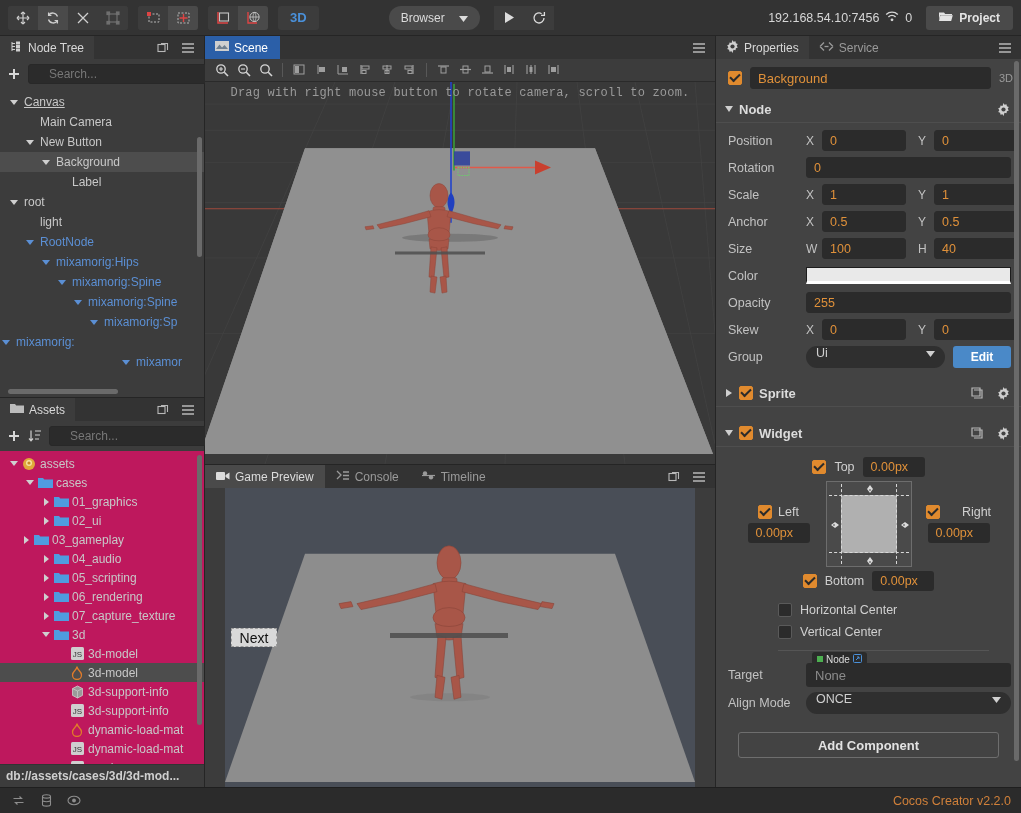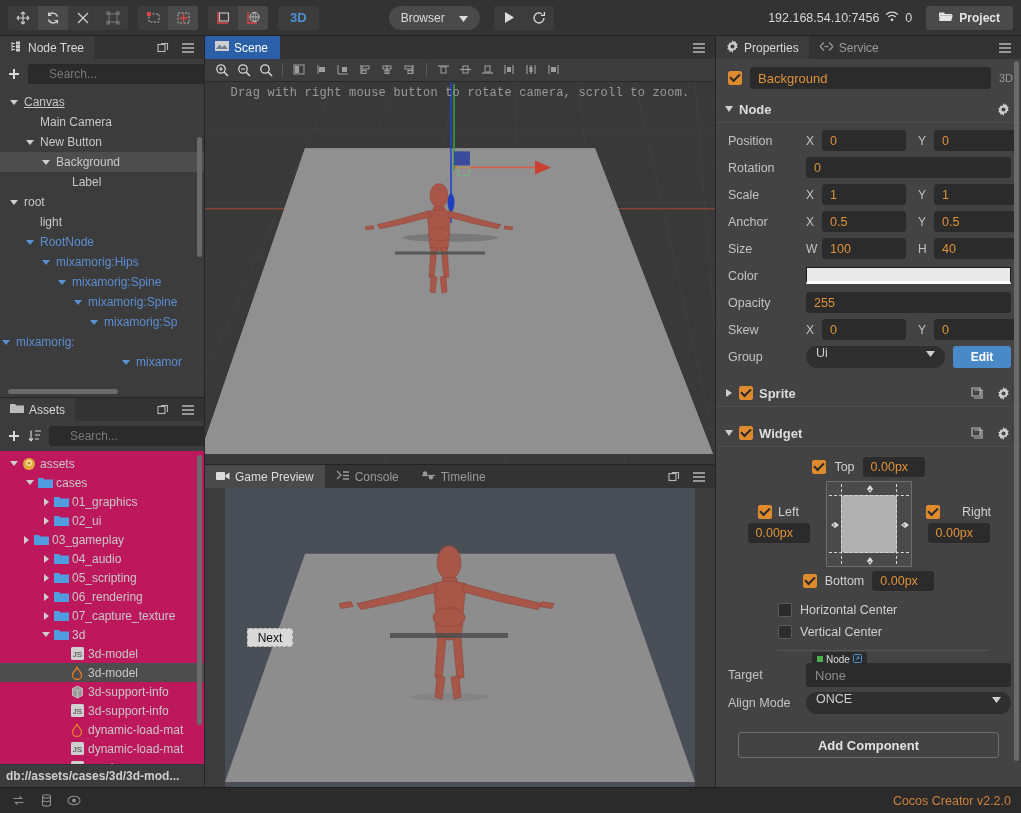"Next" .next-btn { font-size: 12px -> 14px; left: 22px -> 6px }
